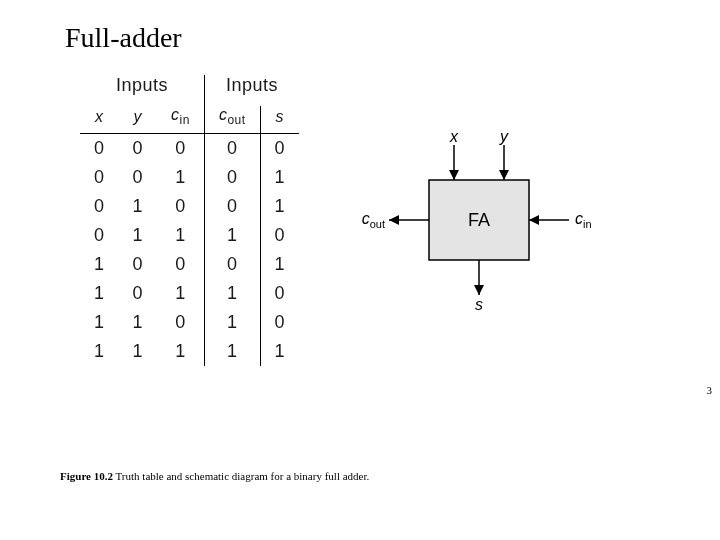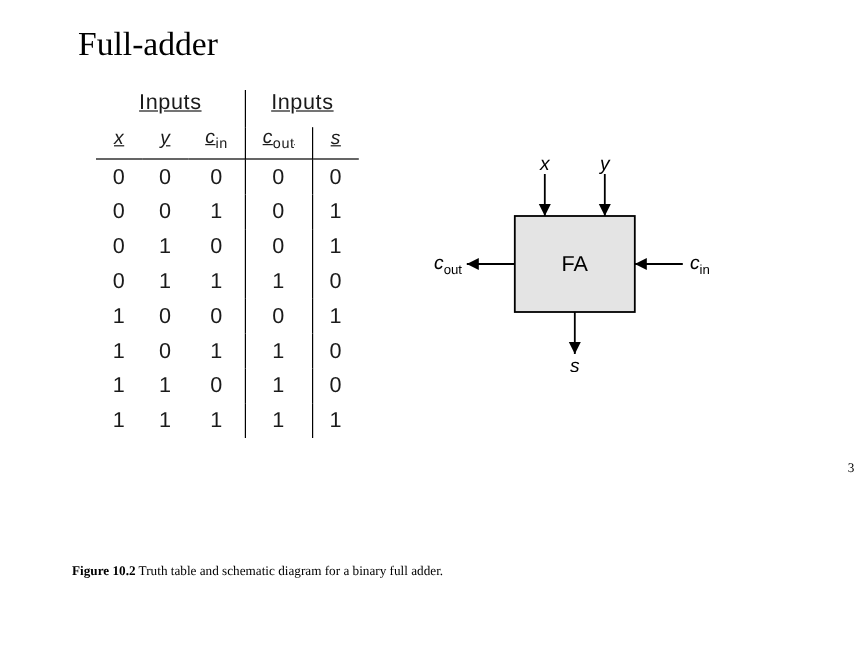"Inputs" .tt th { text-decoration: underline -> none }
